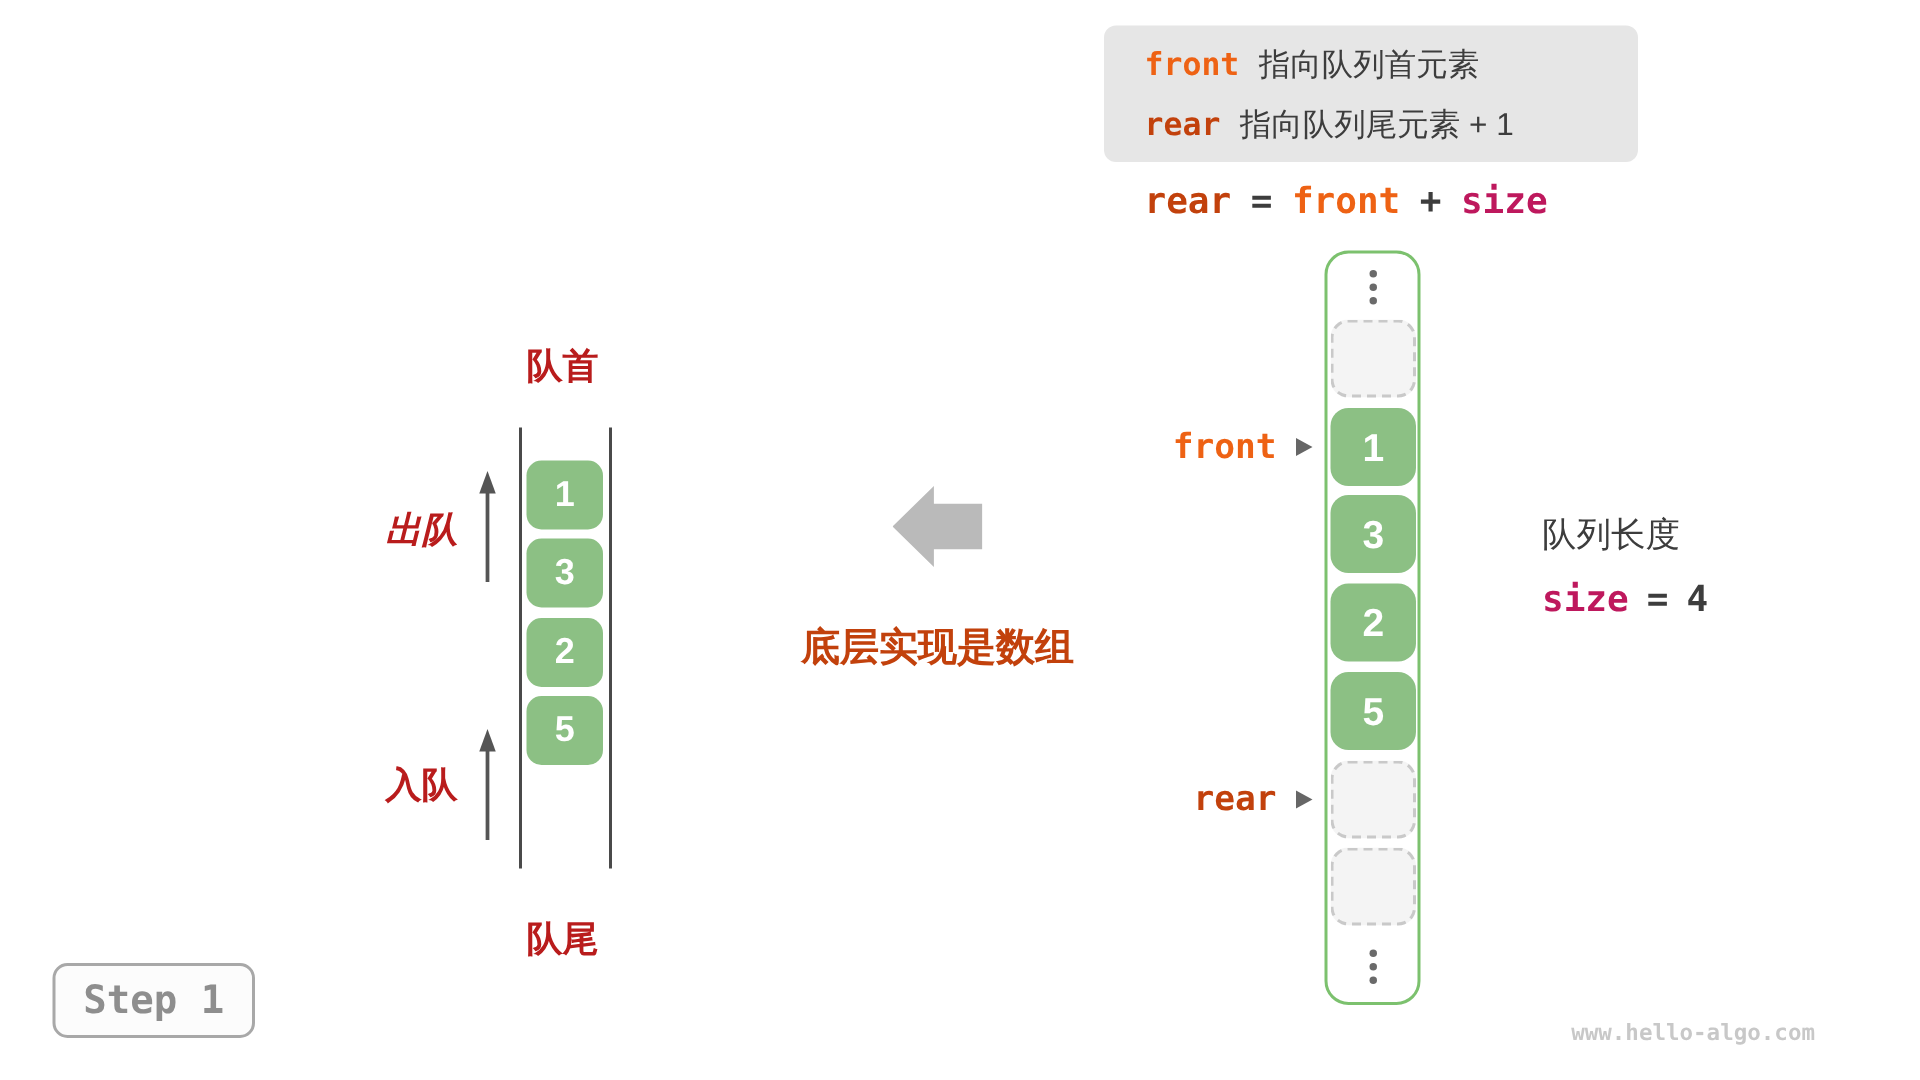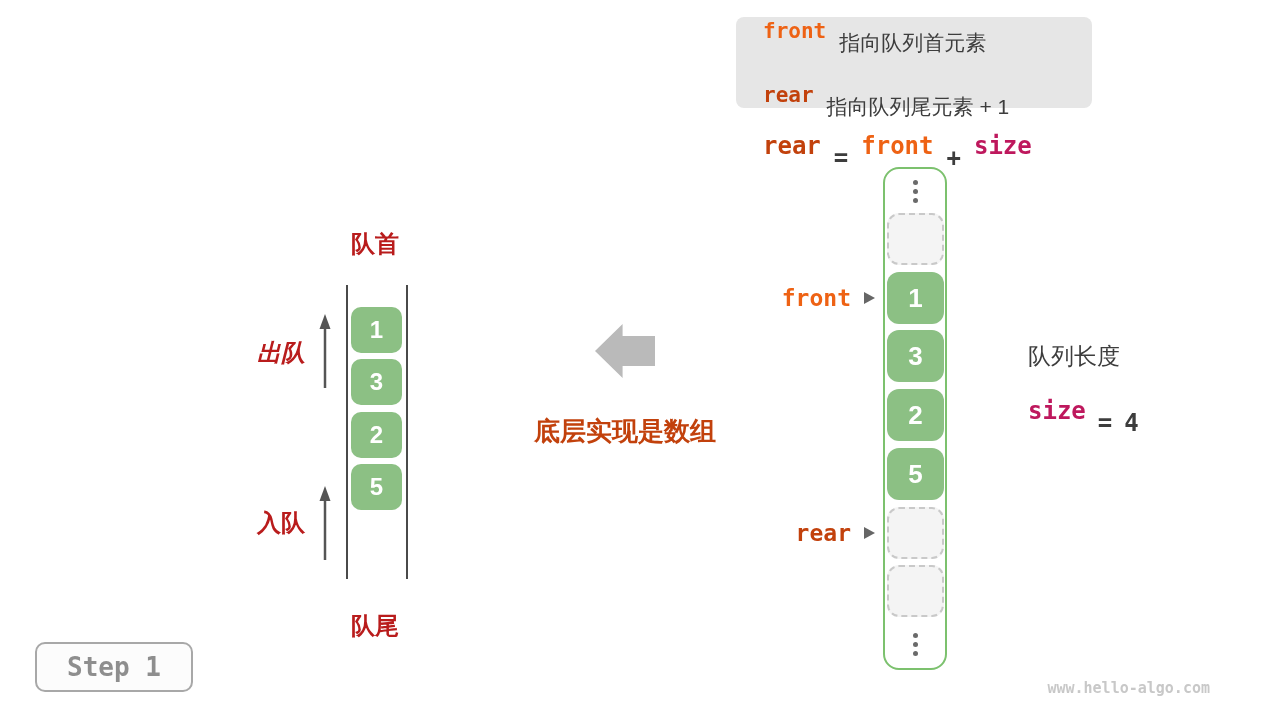"指向队列首元素" .dark { margin-top: 24px -> none }
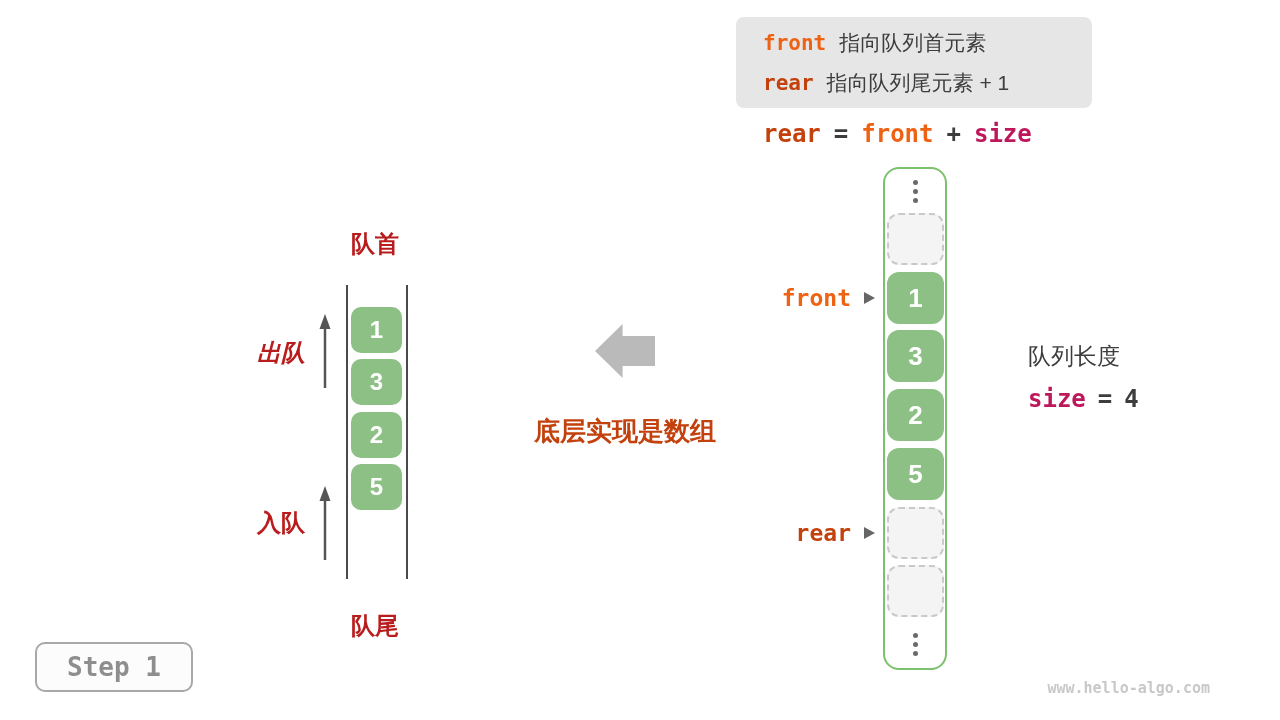"Step 1" .step-badge { width: 158px -> 135px }
